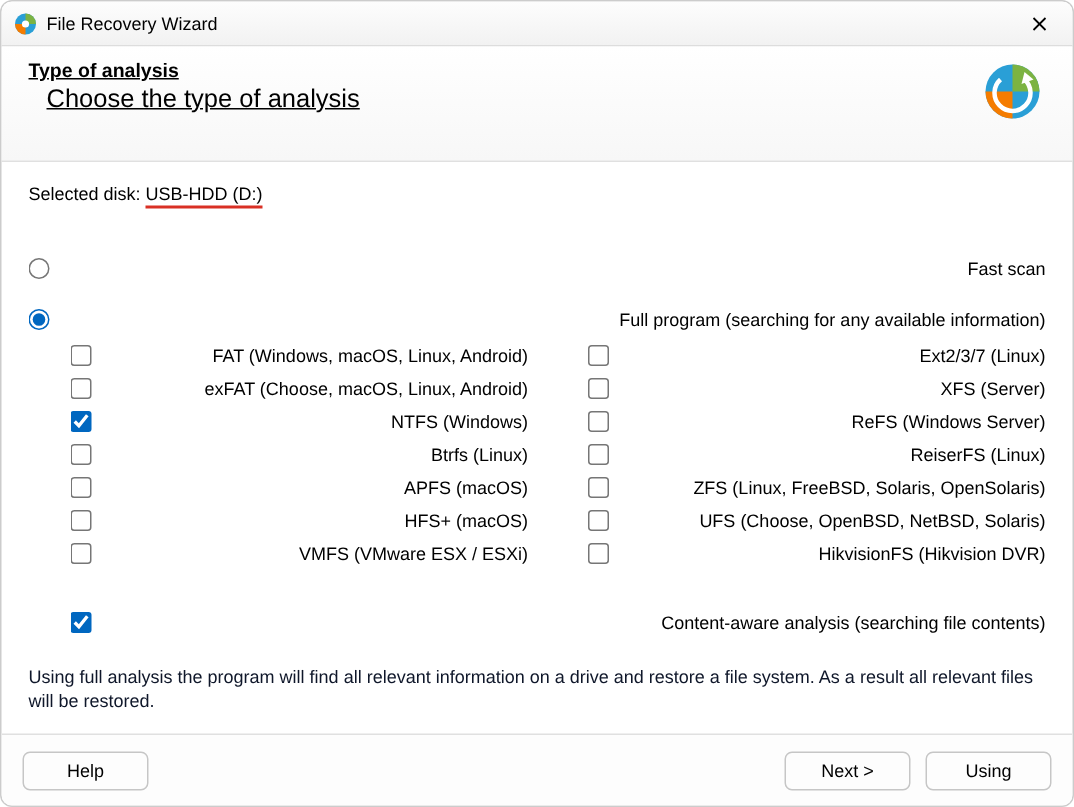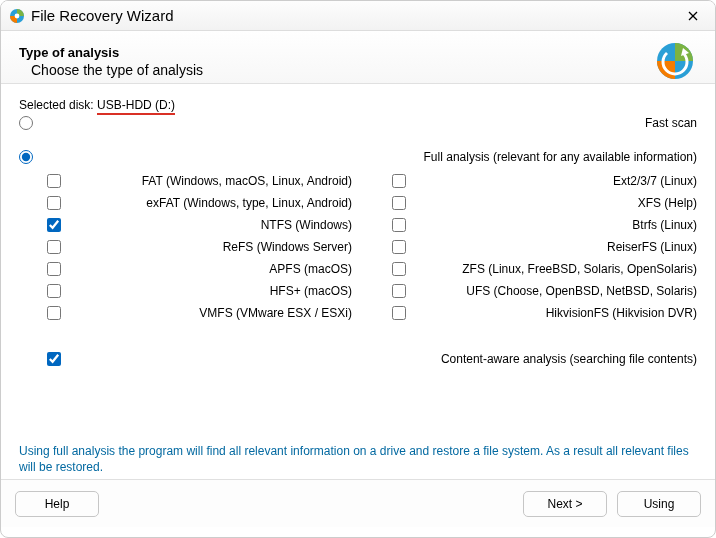"File Recovery Wizard" .titlebar .title { font-size: 15px -> 12px }
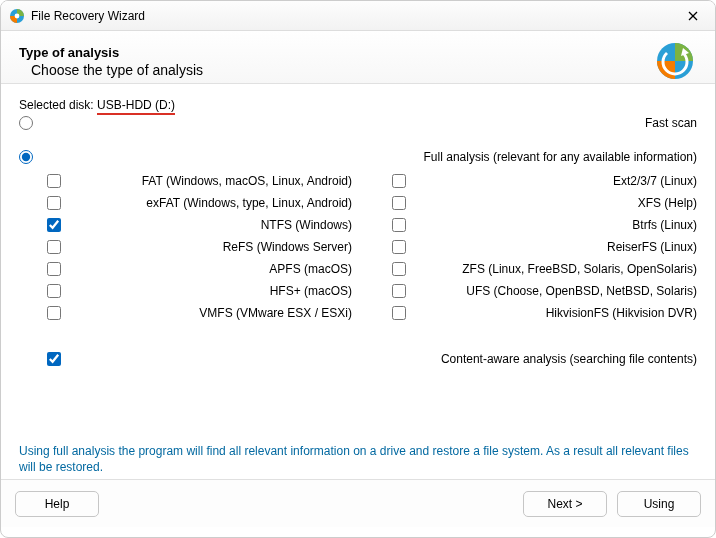"Type of analysis" .header-section { align-items: center -> none; padding: 8px 18px 0 18px -> 8px 18px 24px 18px; text-decoration: none -> underline }
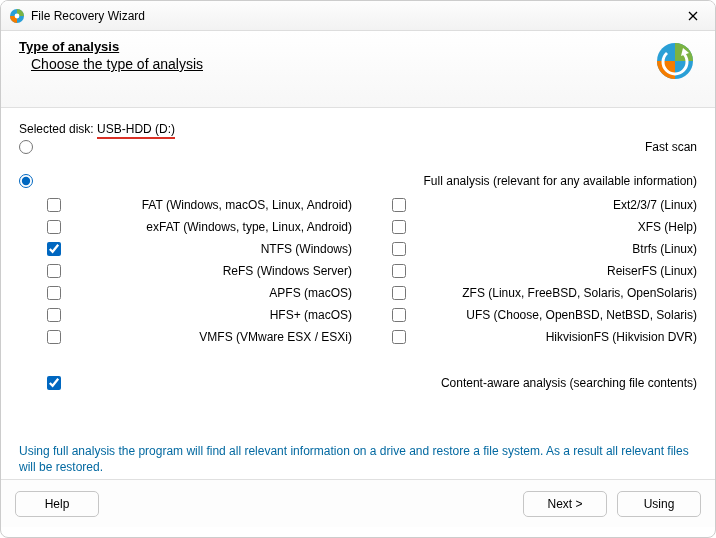"Choose the type of analysis" .header-text .sub { font-size: 14px -> 17px }
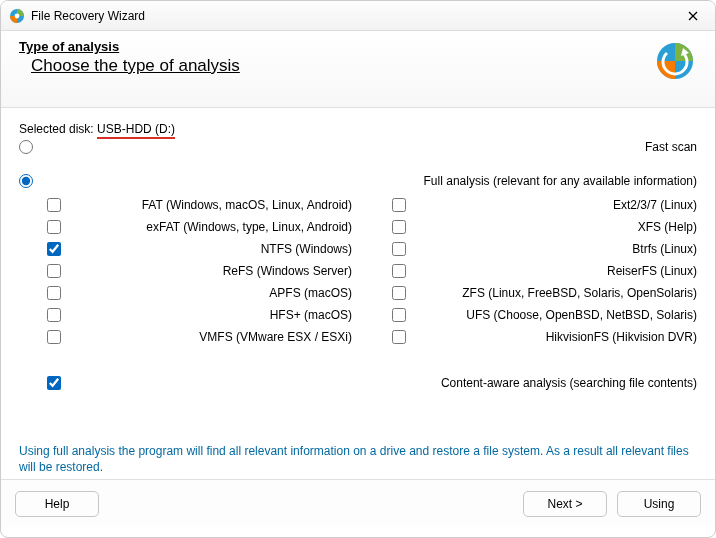"Selected disk: USB-HDD (D:)" .selected-disk { margin-bottom: 4px -> 36px }
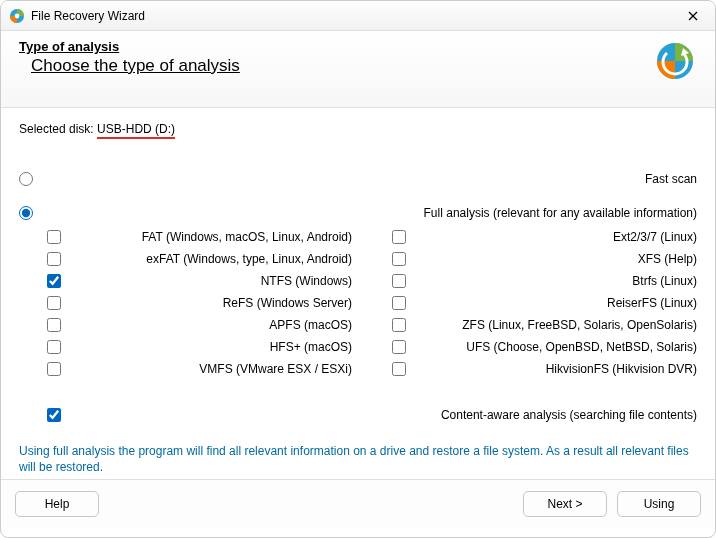"Full analysis (relevant for any" span { text: analysis (relevant -> program (searching }
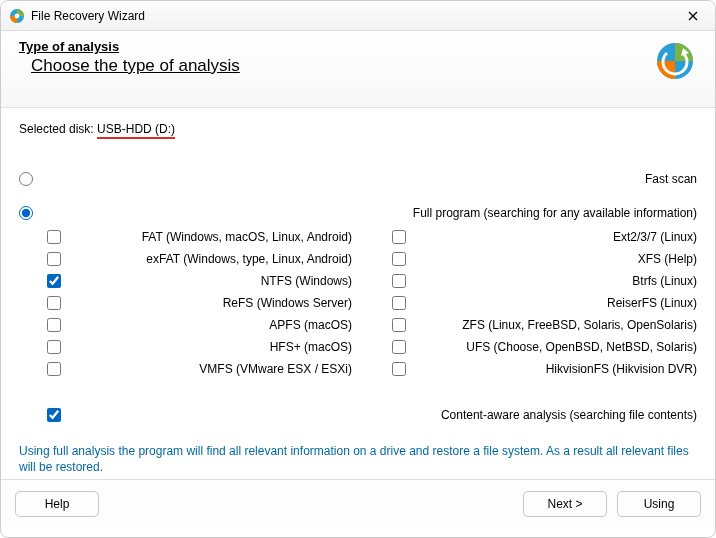"exFAT (Windows, type, Linux, Android)" span { text: Windows, type -> Choose, macOS }
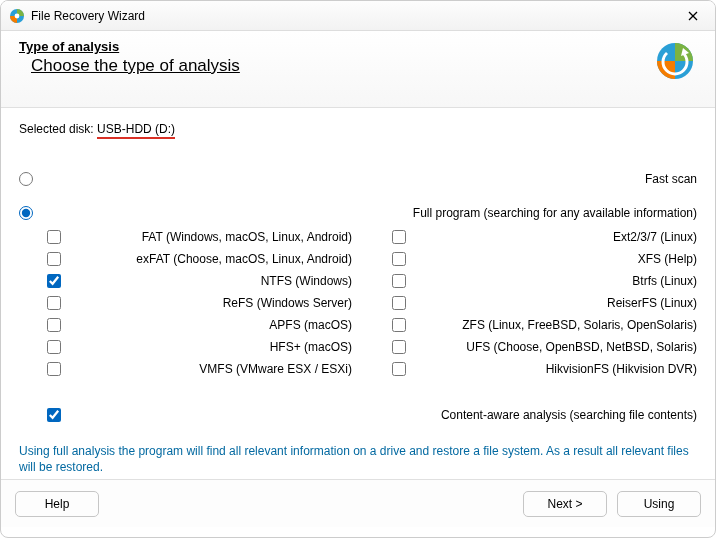"XFS (Help)" span { text: Help -> Server }
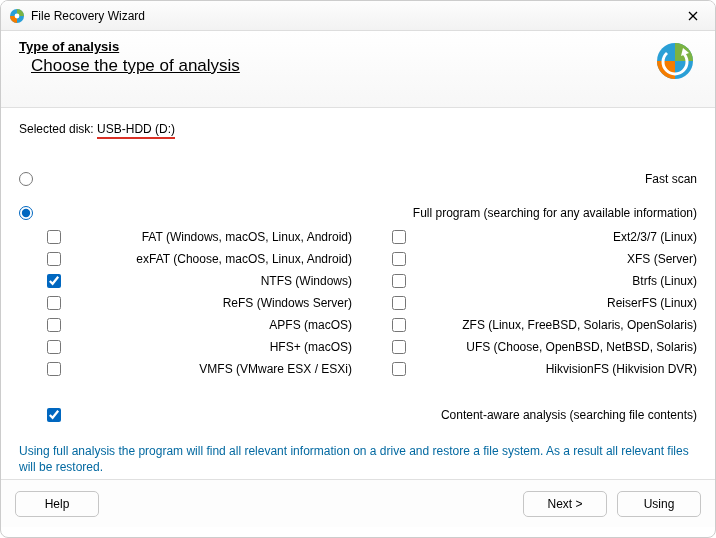"Btrfs (Linux)" label.check-row { order: before "ReFS (Windows Server)" -> after "ReFS (Windows Server)" }
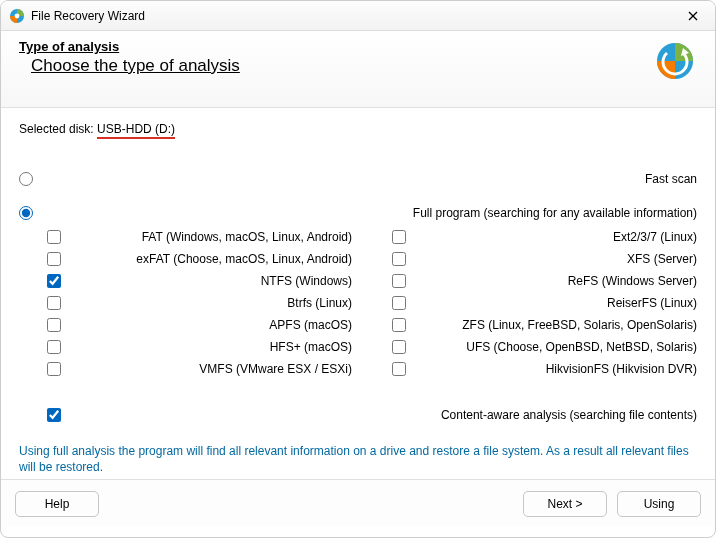"Using full analysis the program" .description { color: #0369a1 -> #0f172a }
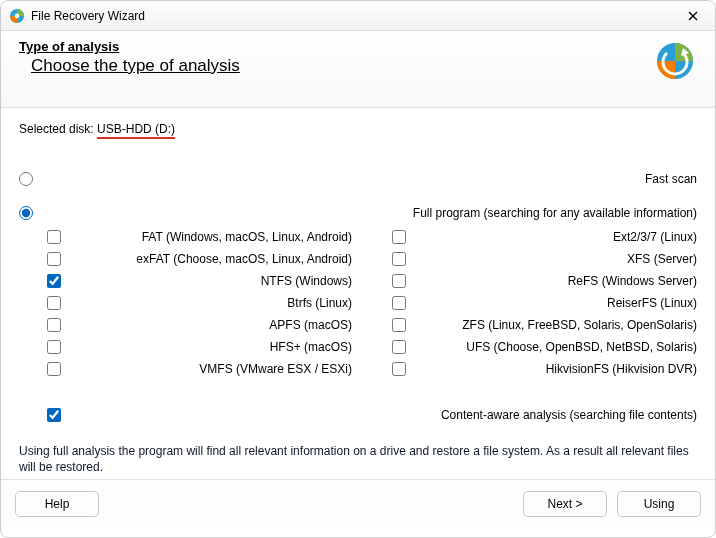"Help" .button-bar { bottom: 10px -> 0 }
